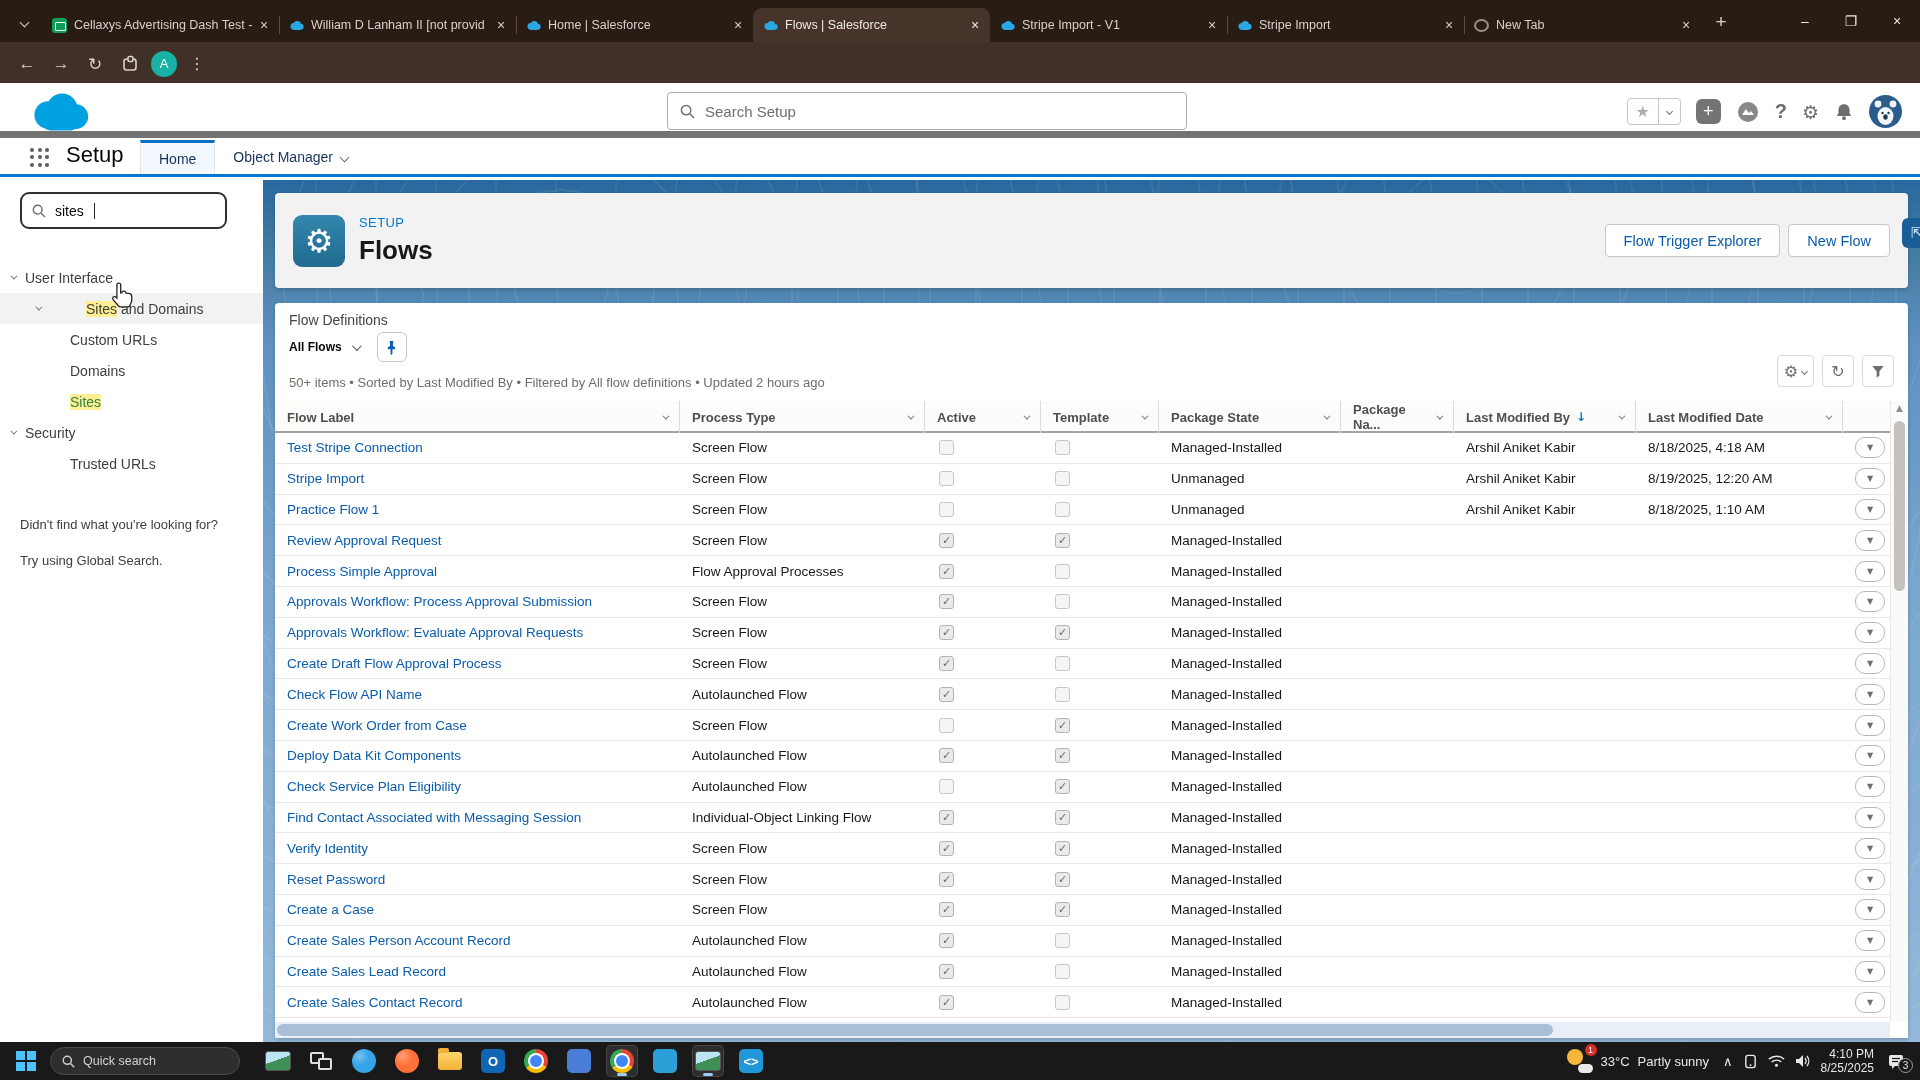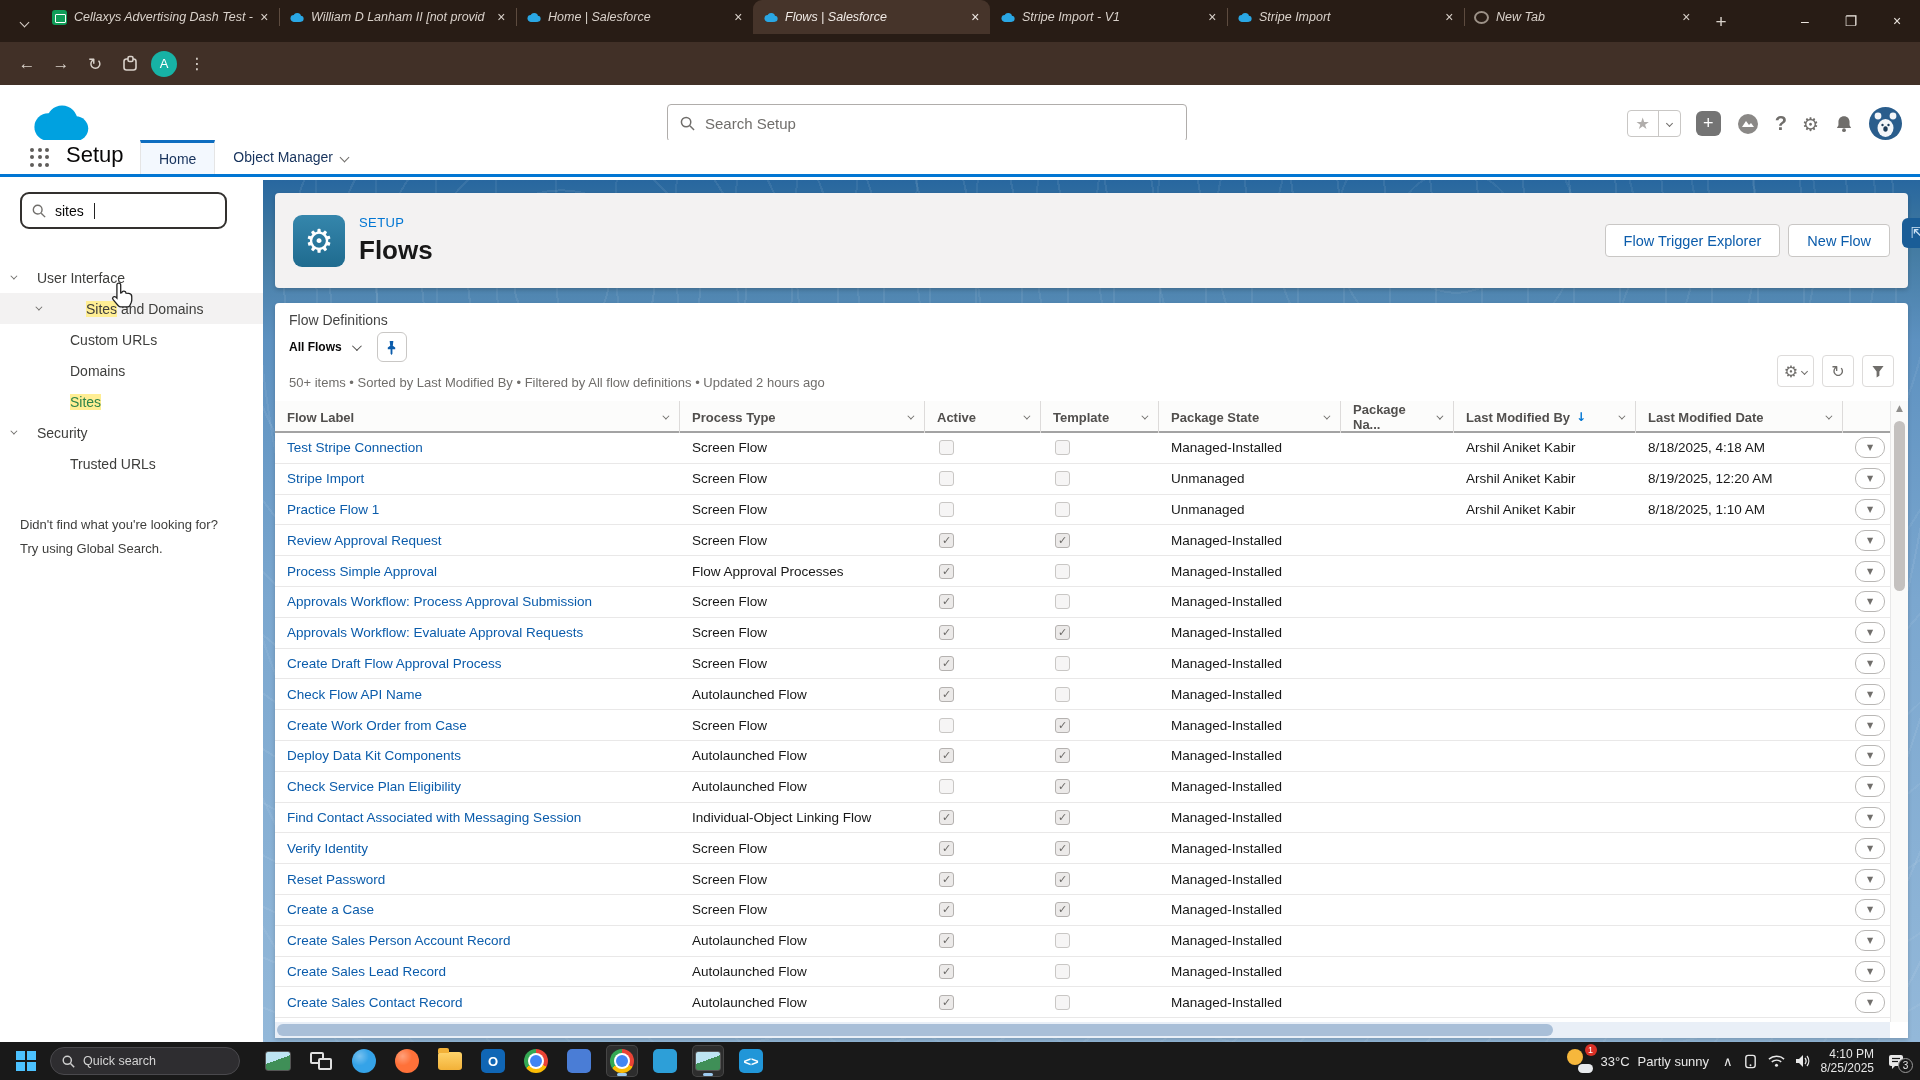"Cellaxys Advertising Dash Test -" .tabs { align-items: flex-start -> flex-end; font-style: italic -> none }
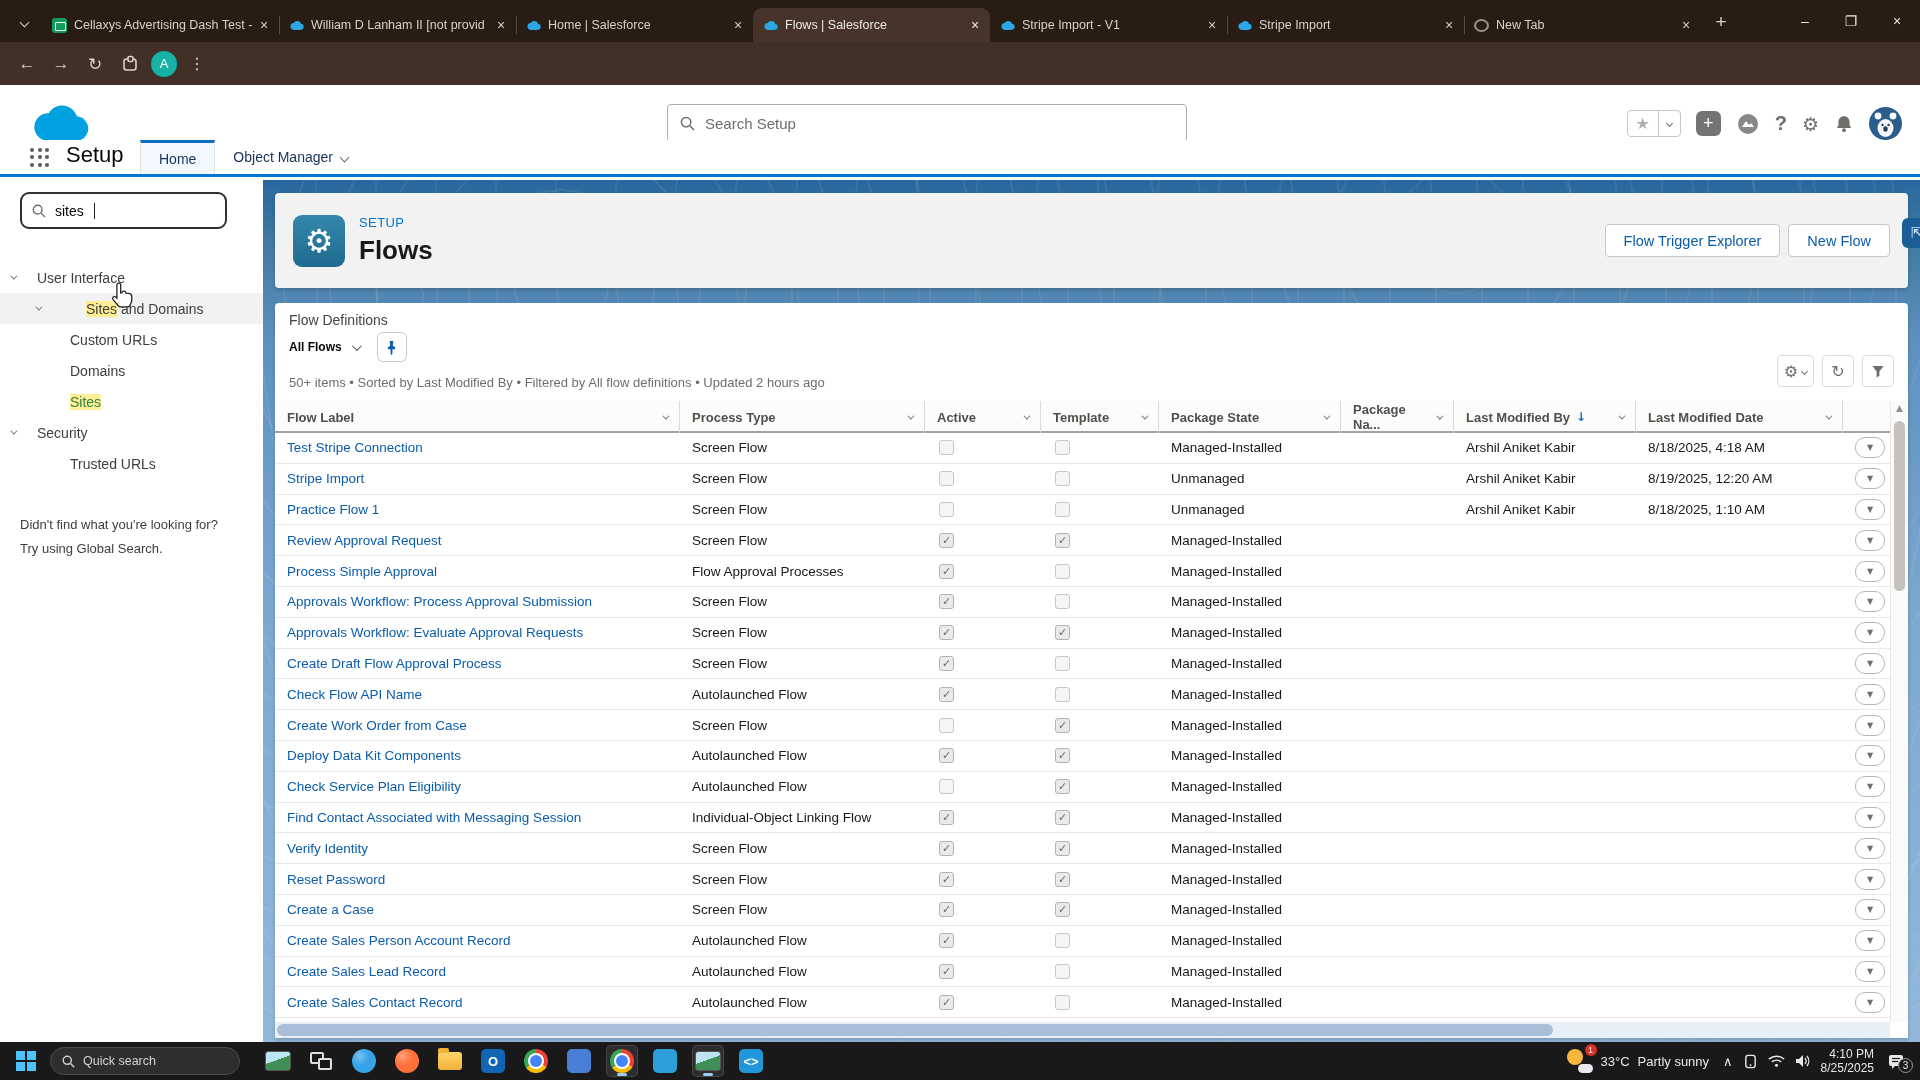"Search Setup" .sf-header { border-bottom: 2px solid #737373 -> 7px solid #737373; border-radius: 7px -> none; top: 95px -> 83px }
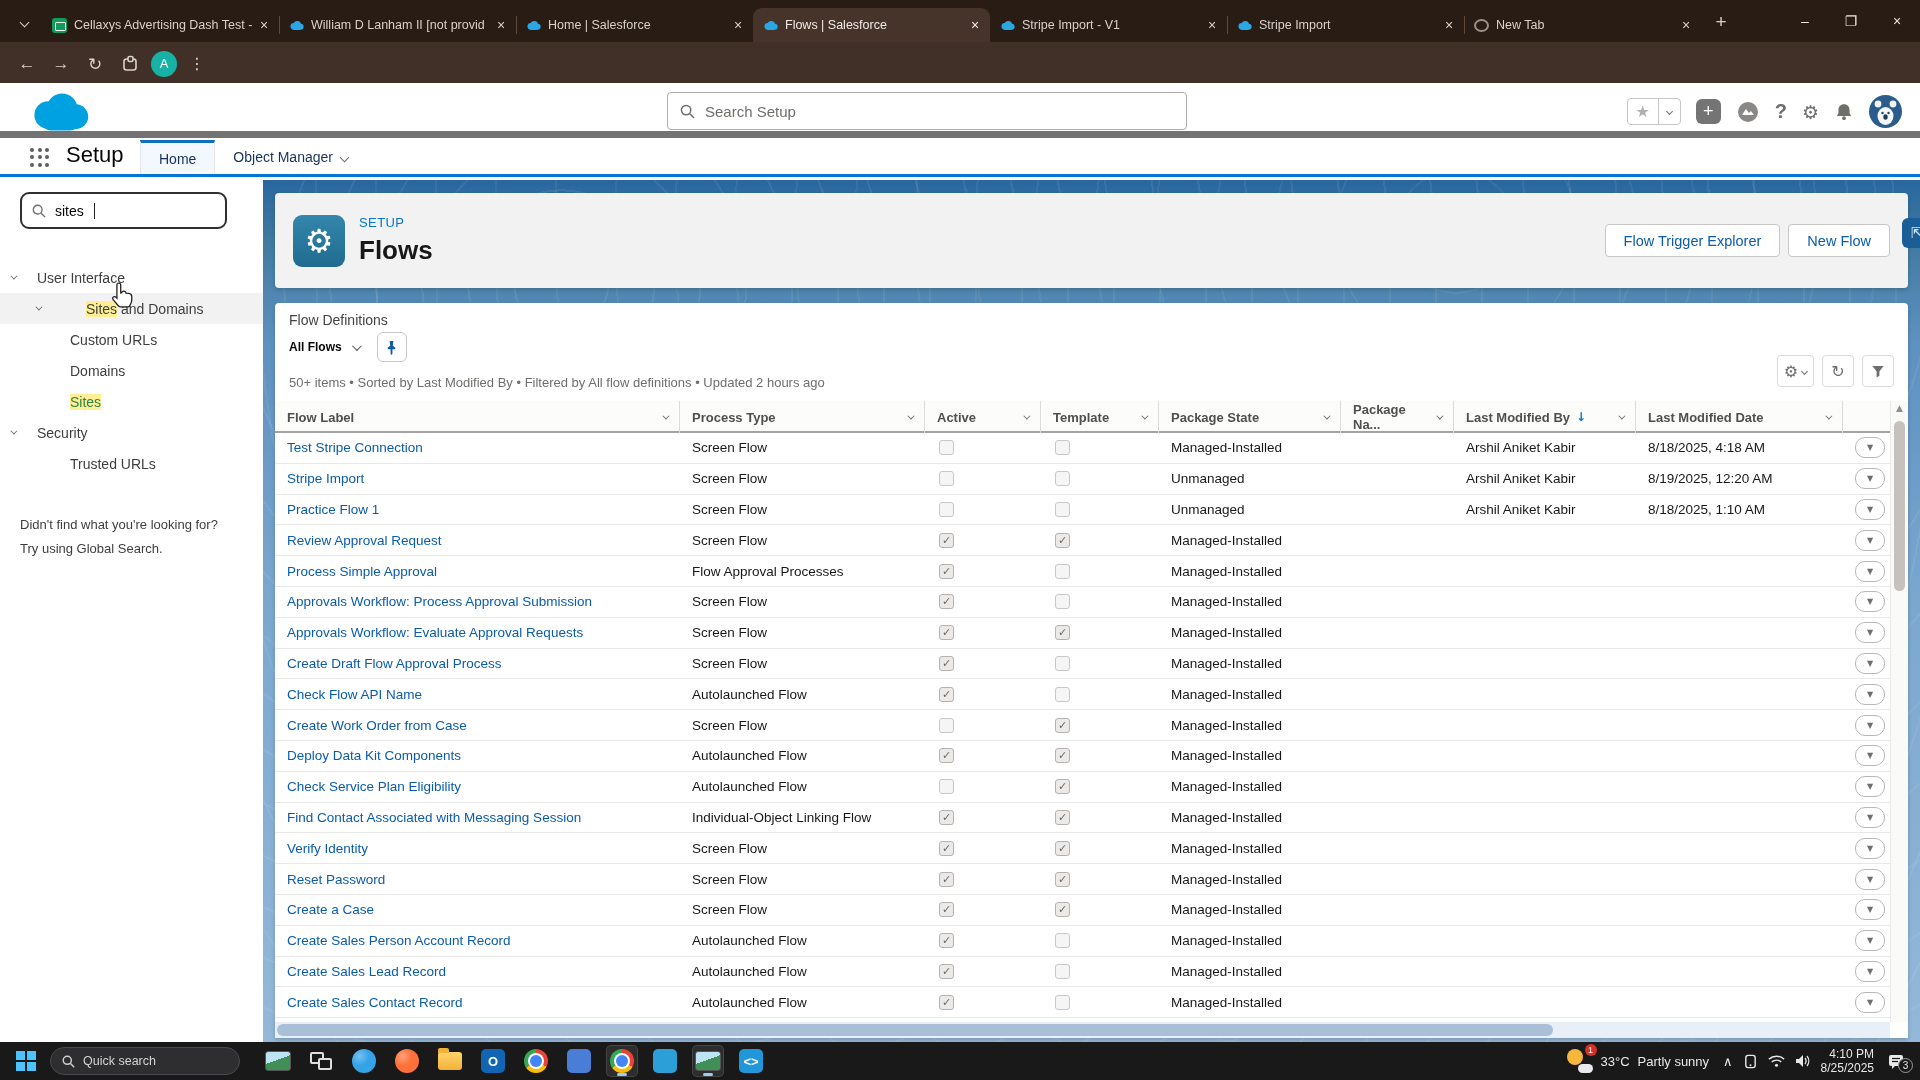"User Interface" .tree-row.lvl0 { gap: 12px -> none }
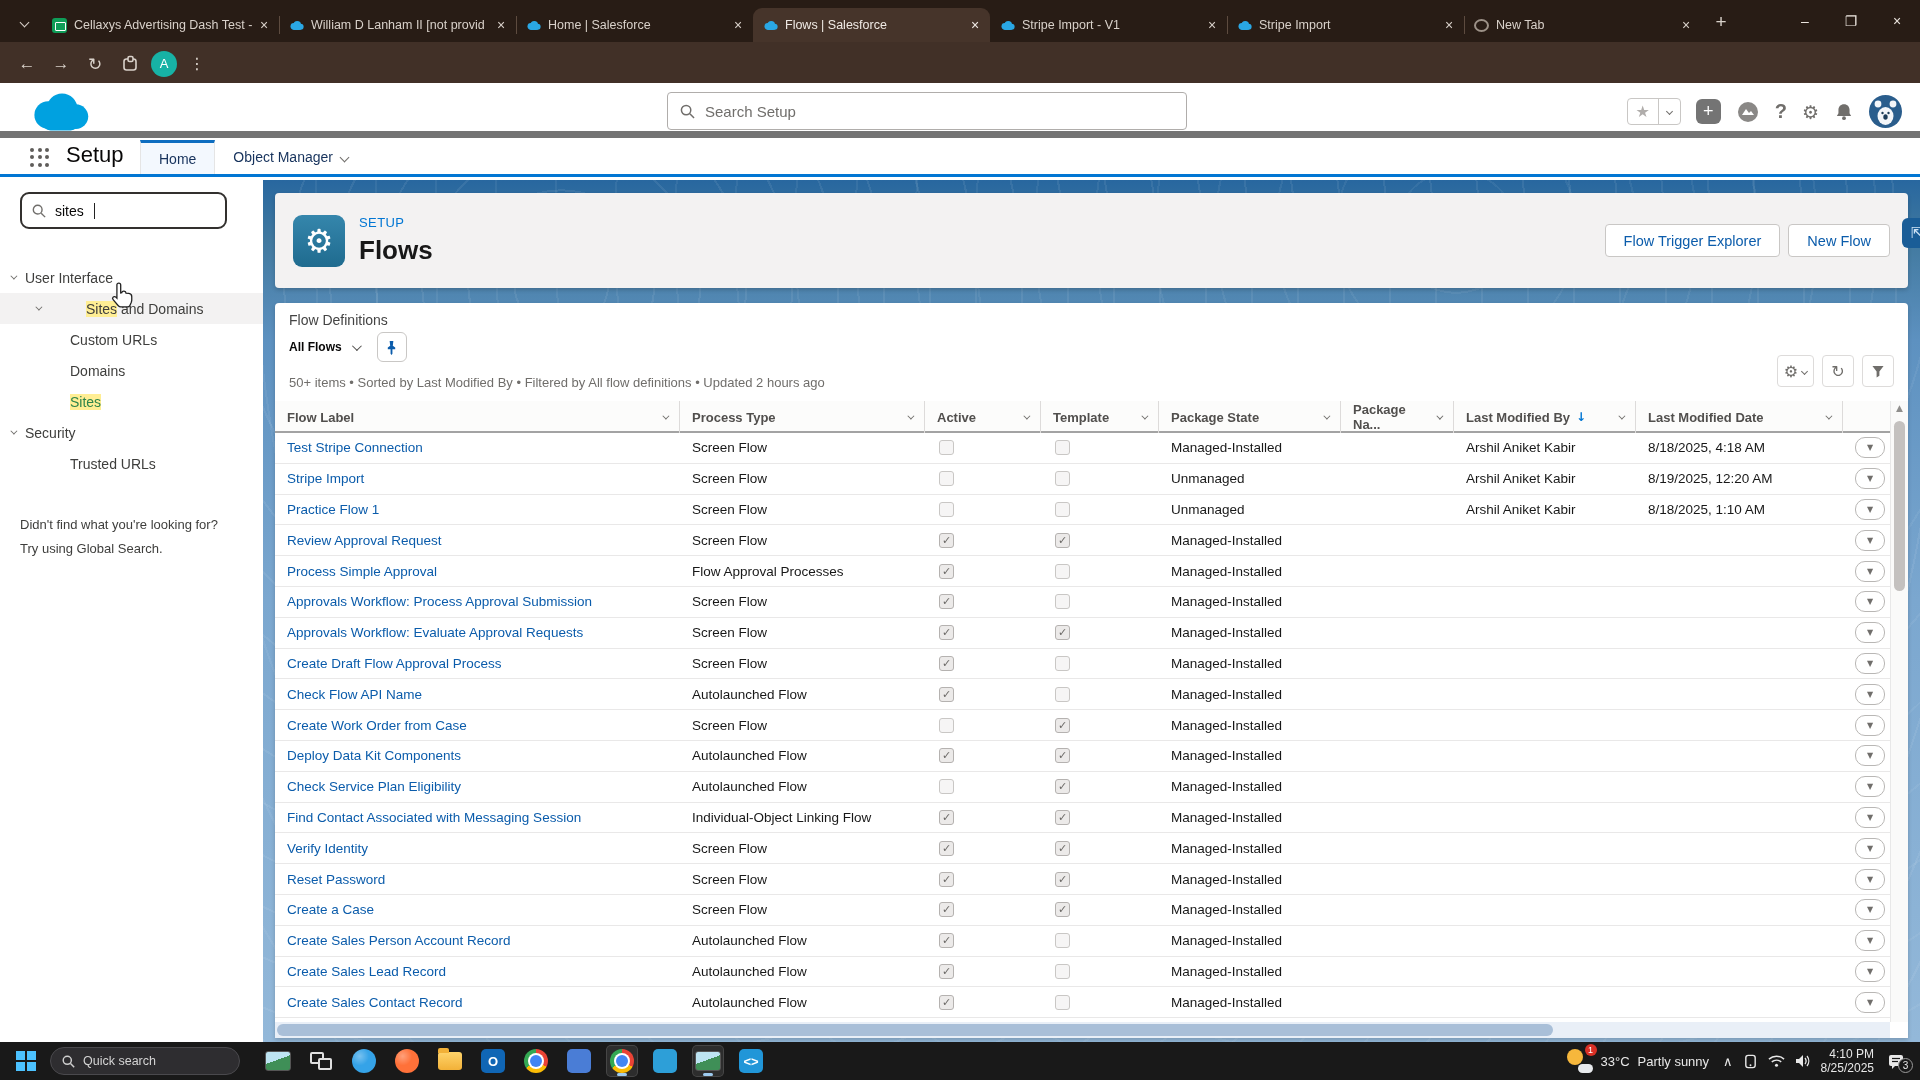"Try using Global Search." div { margin-top: 7px -> 19px }
